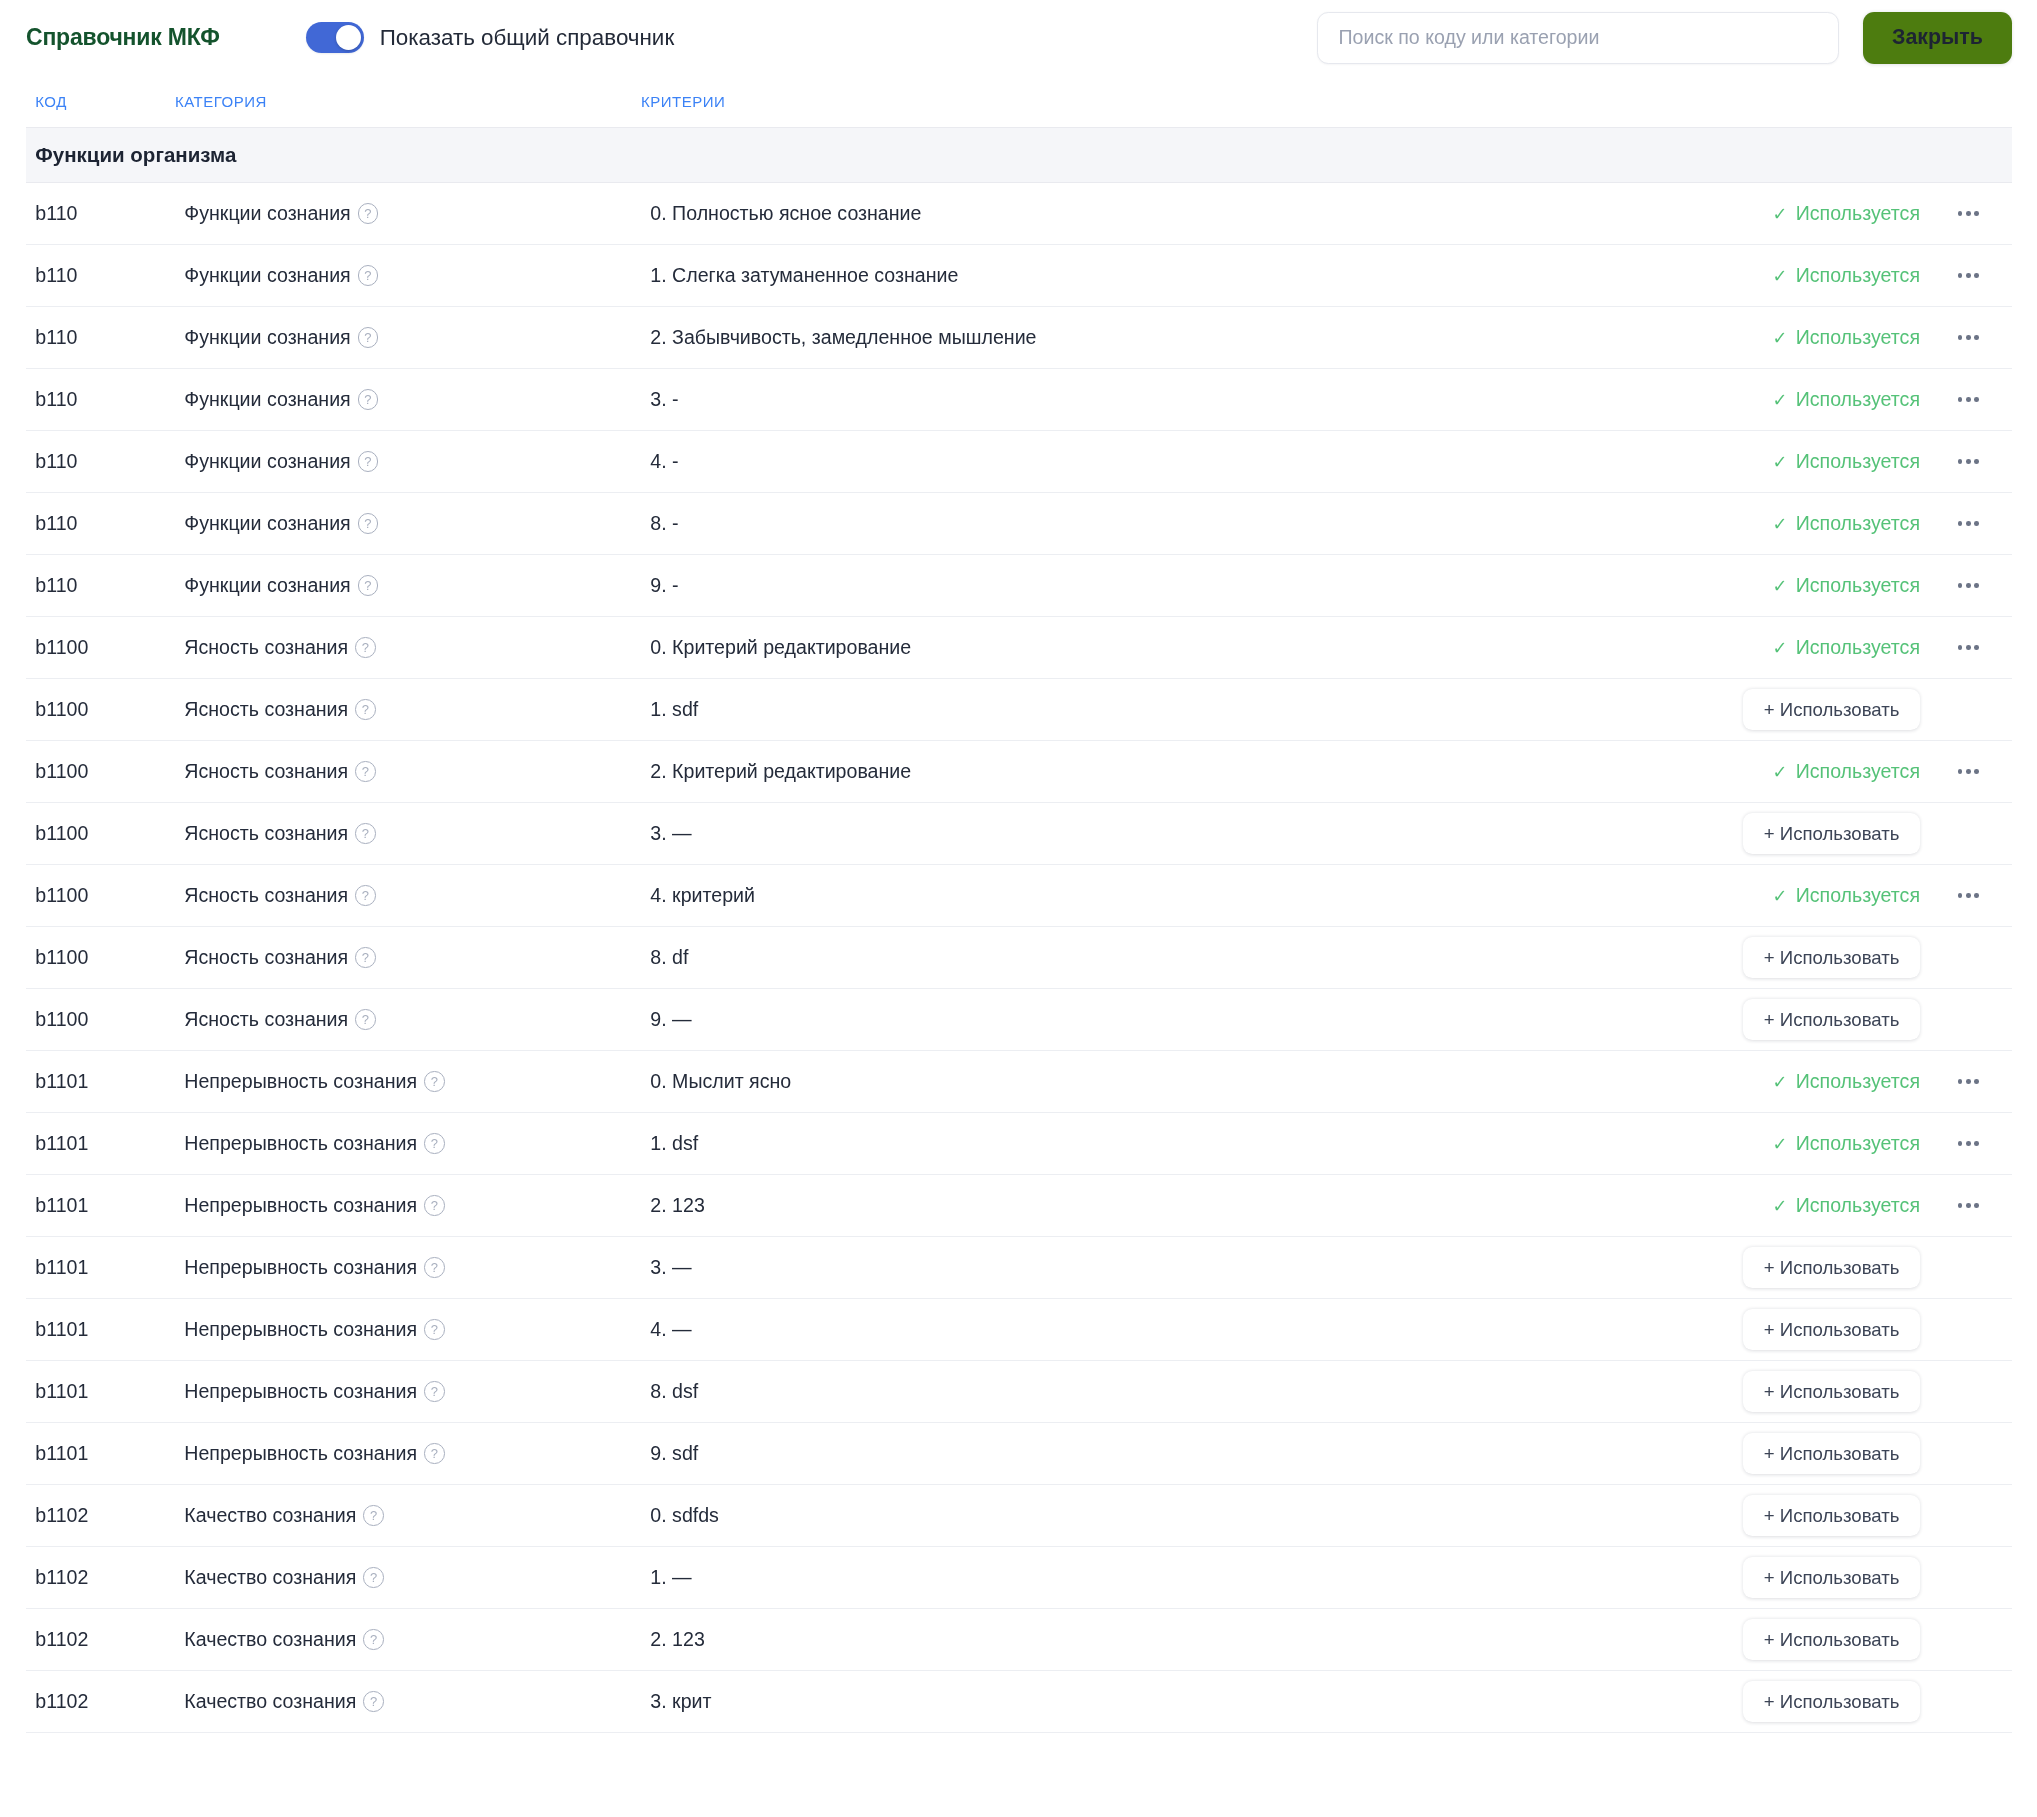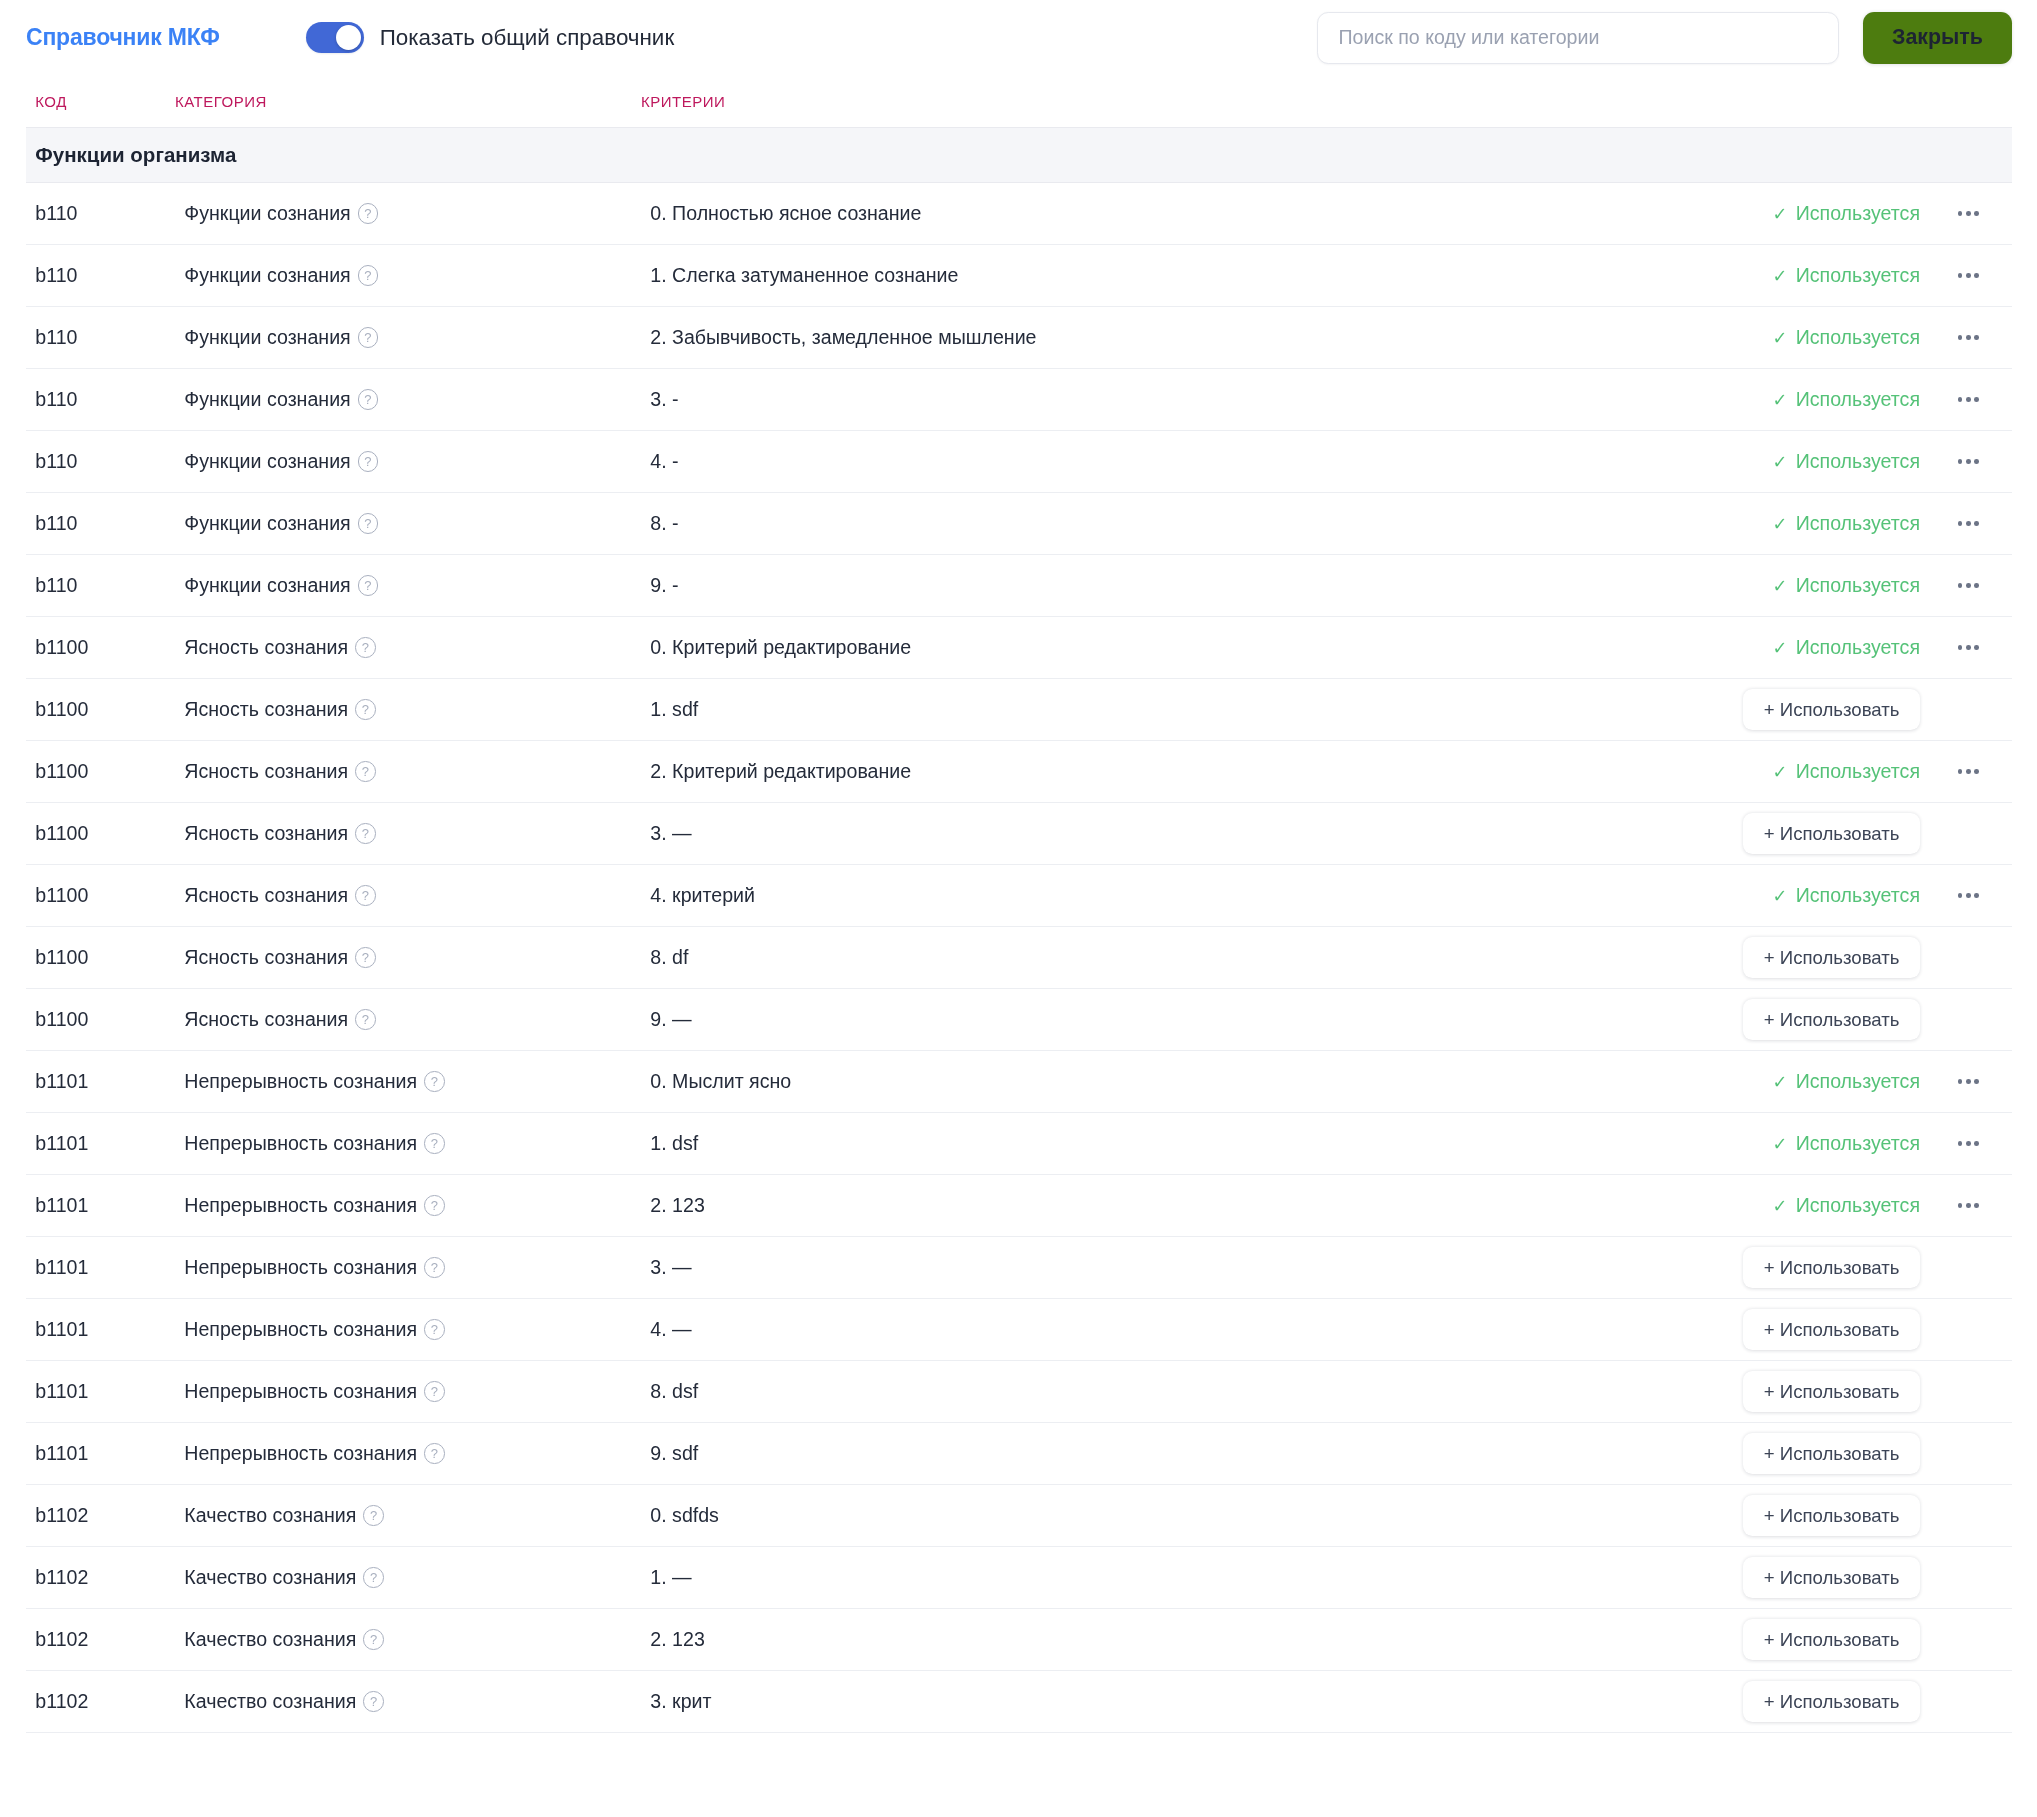"Справочник МКФ" .app-title { color: #3b82f6 -> #14532d }
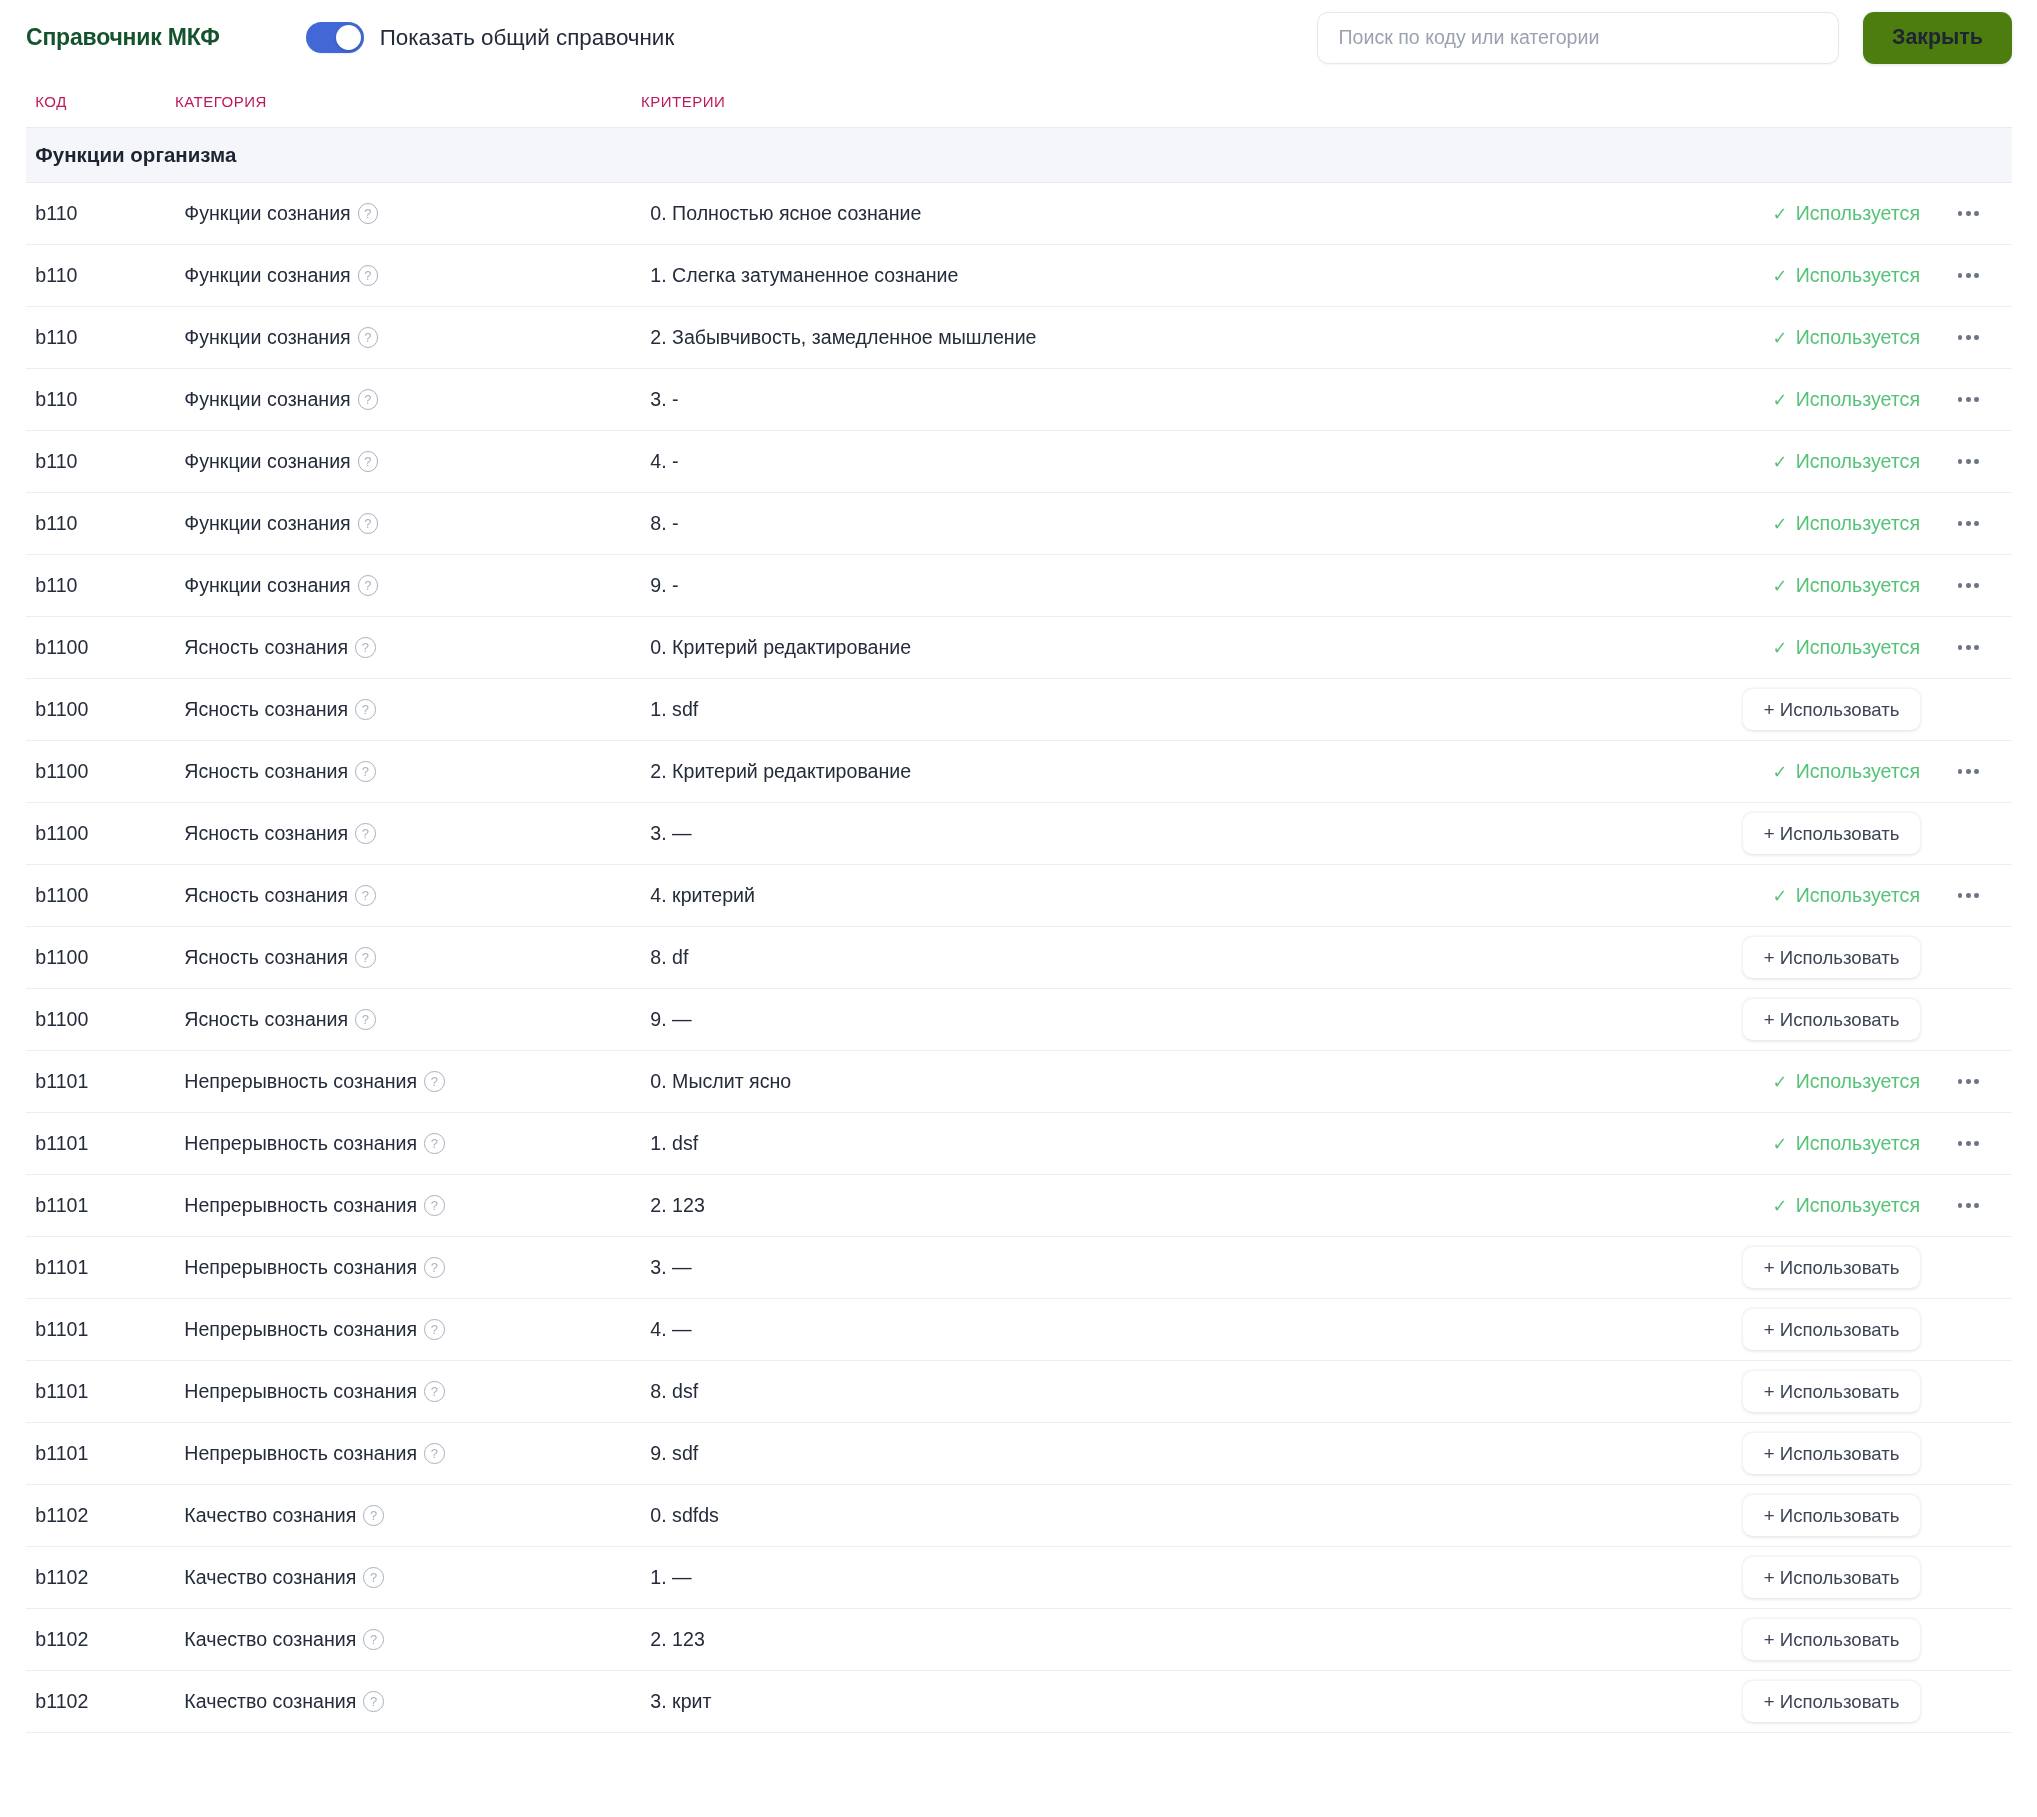"КОД" .th { color: #be185d -> #3b82f6 }
